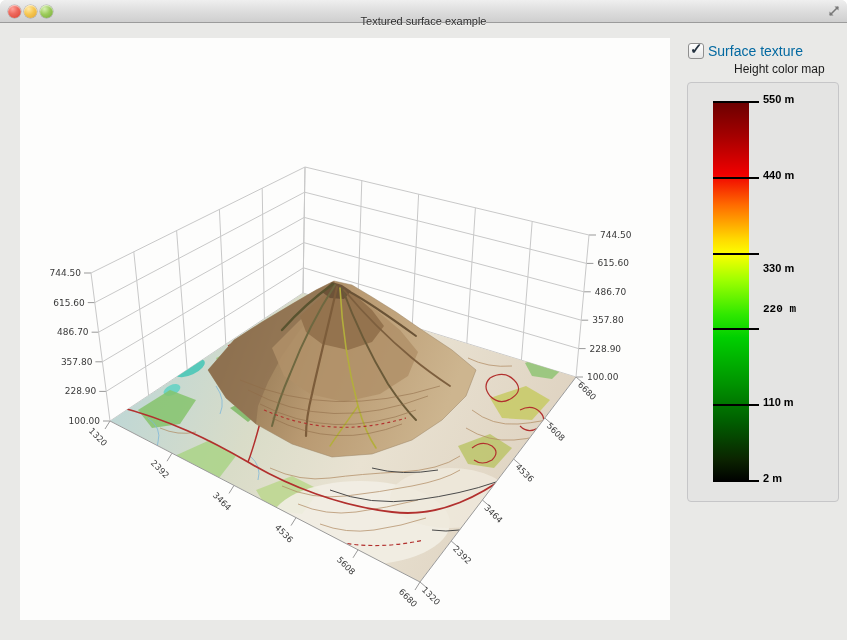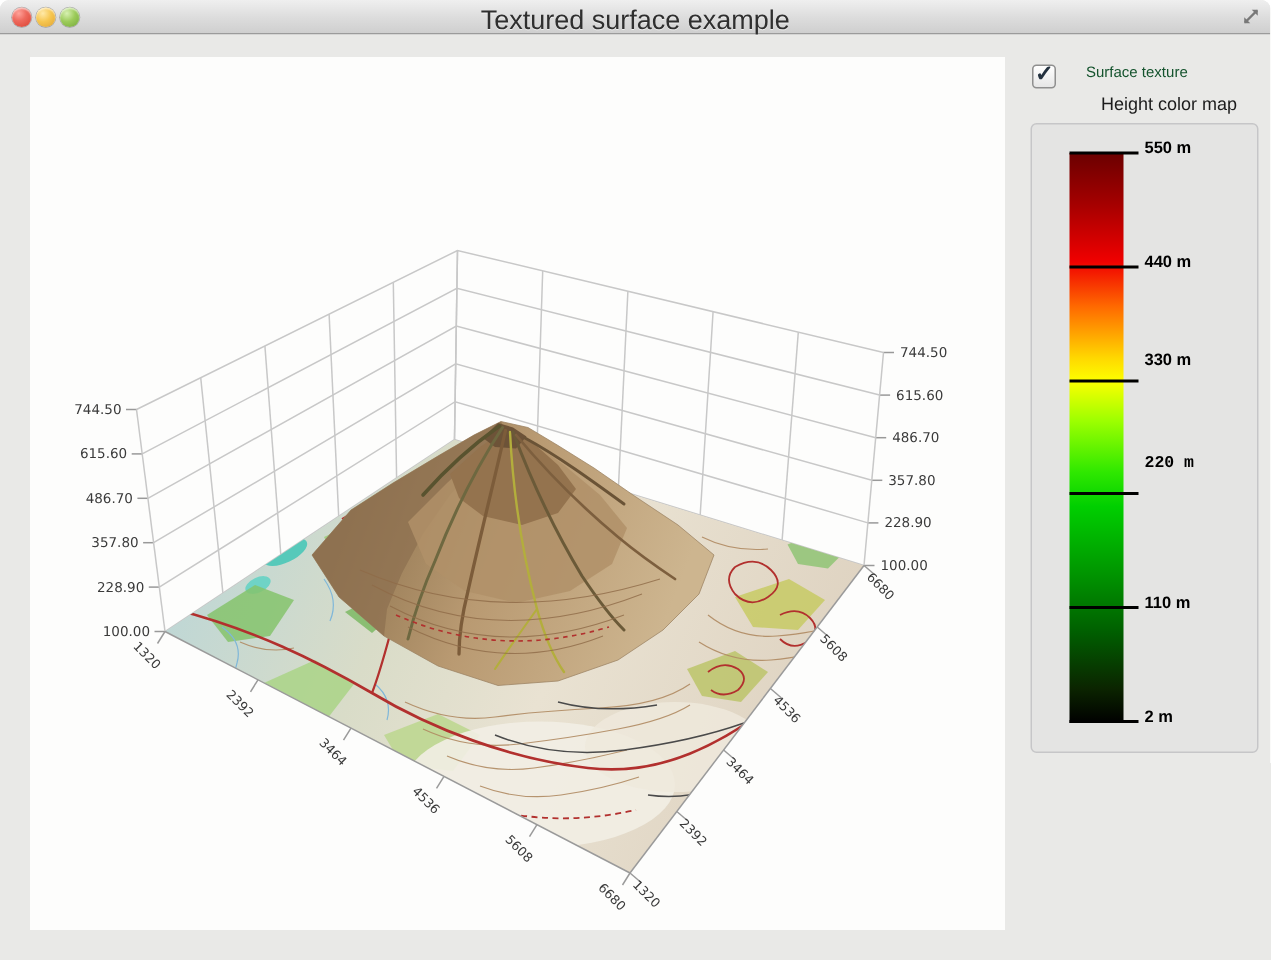"Textured surface example" .title-text { font-size: 18px -> 11px; top: 3px -> 15px }
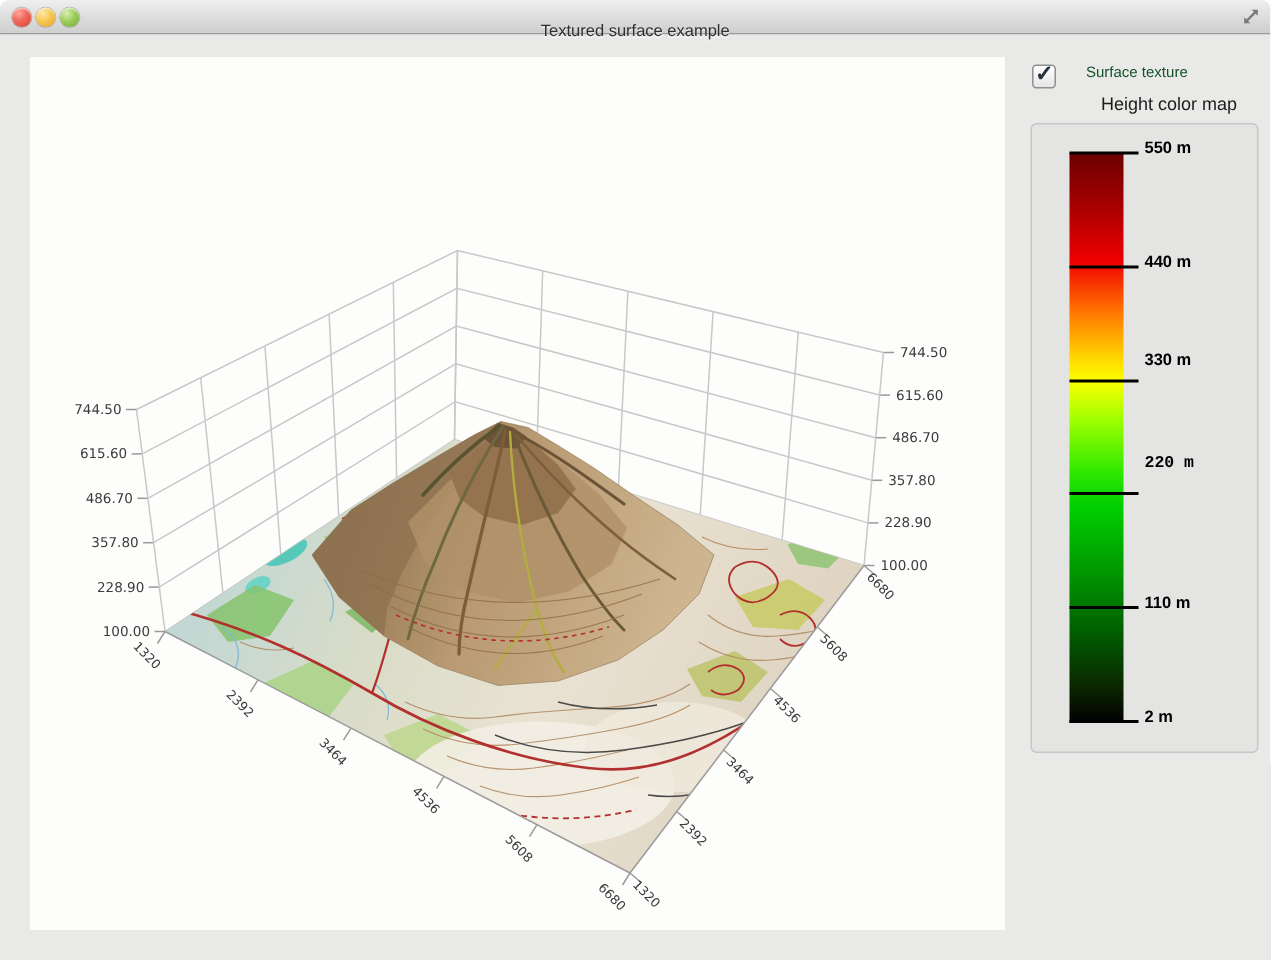"Surface texture" .chk-label { color: #14532d -> #0369a1; font-size: 10px -> 14px; margin-left: 16px -> none }
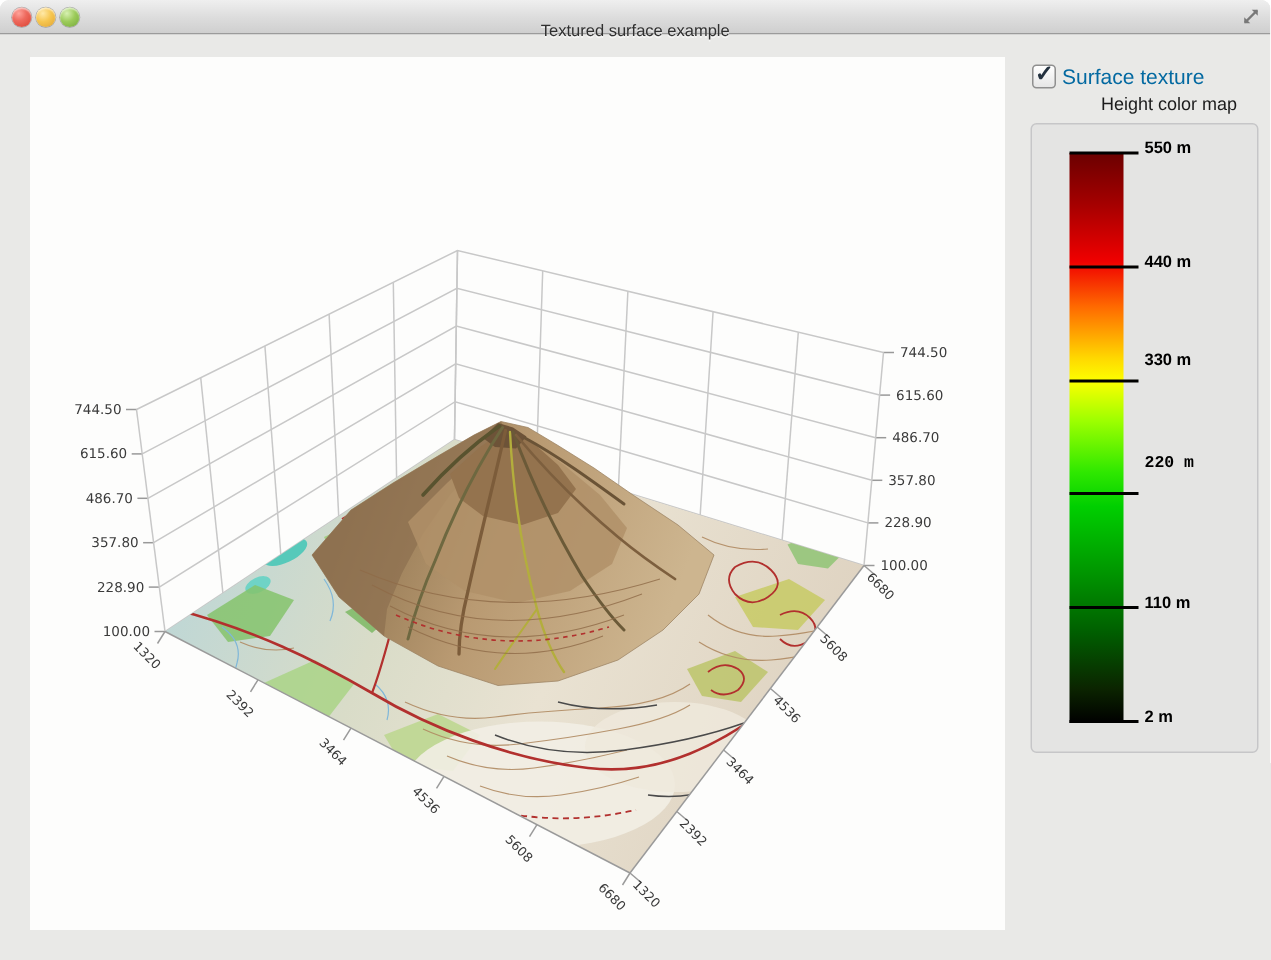"330 m" div.legend-label { top: 151px -> 179px }
